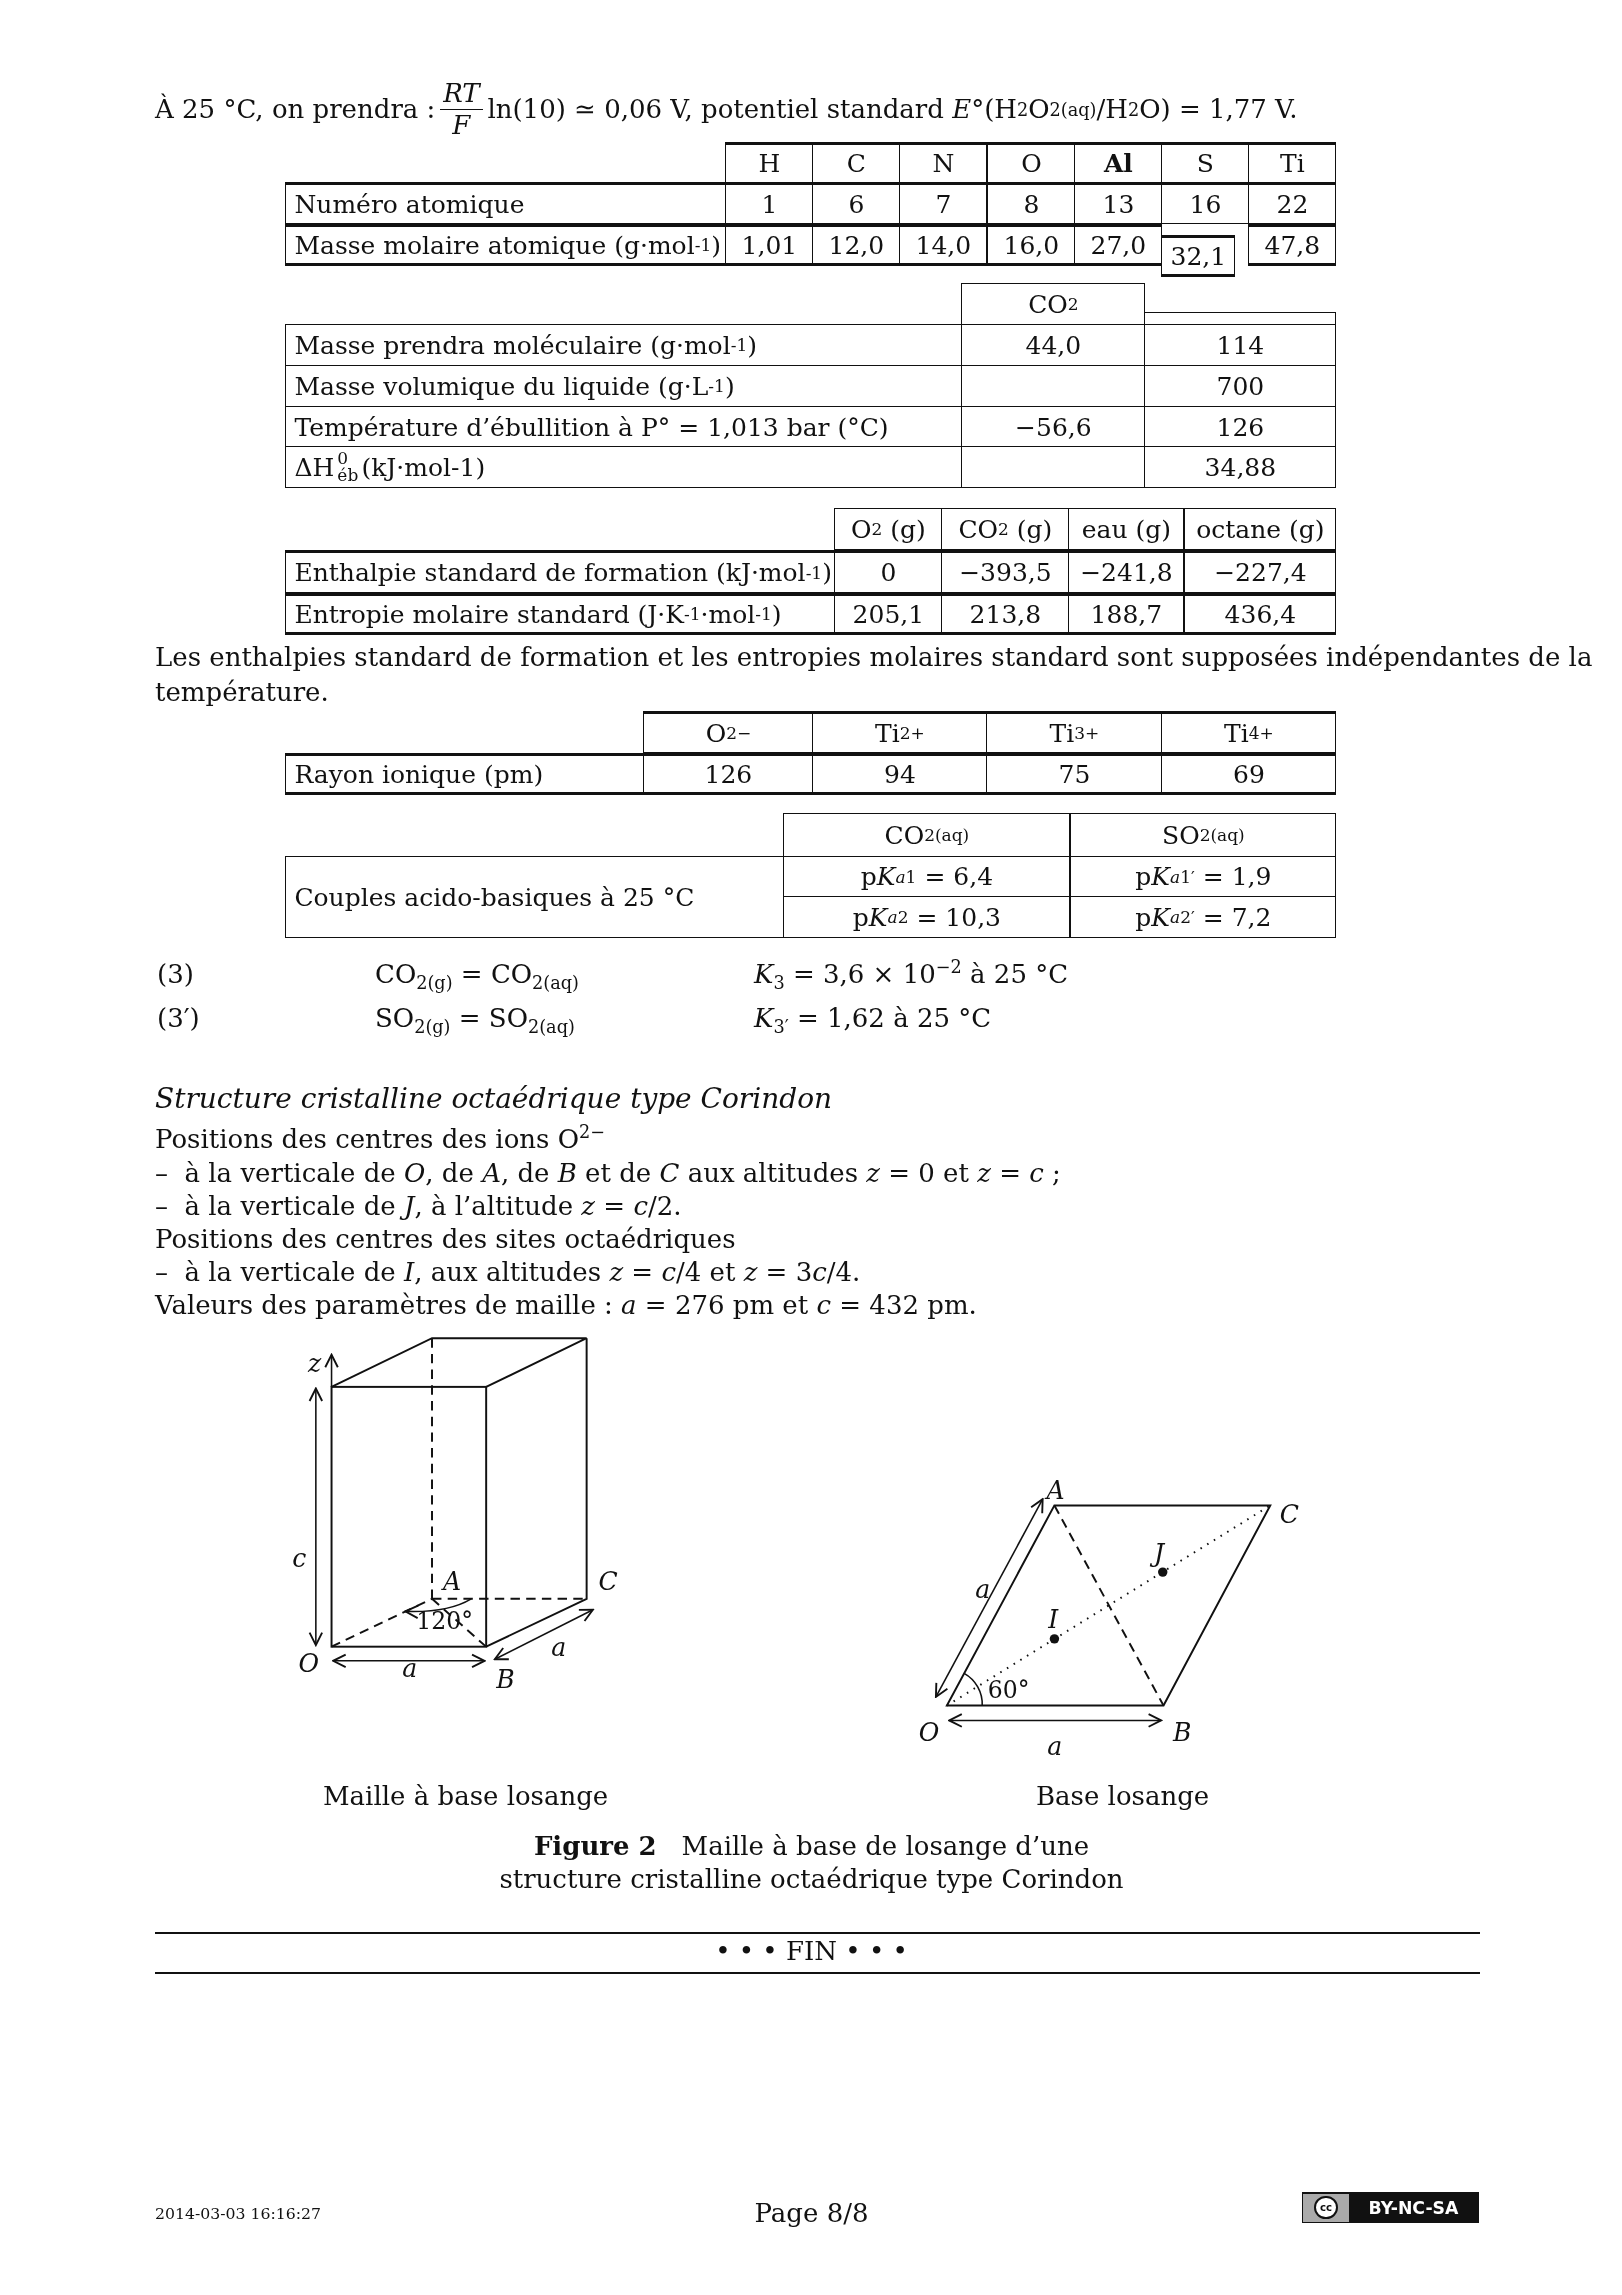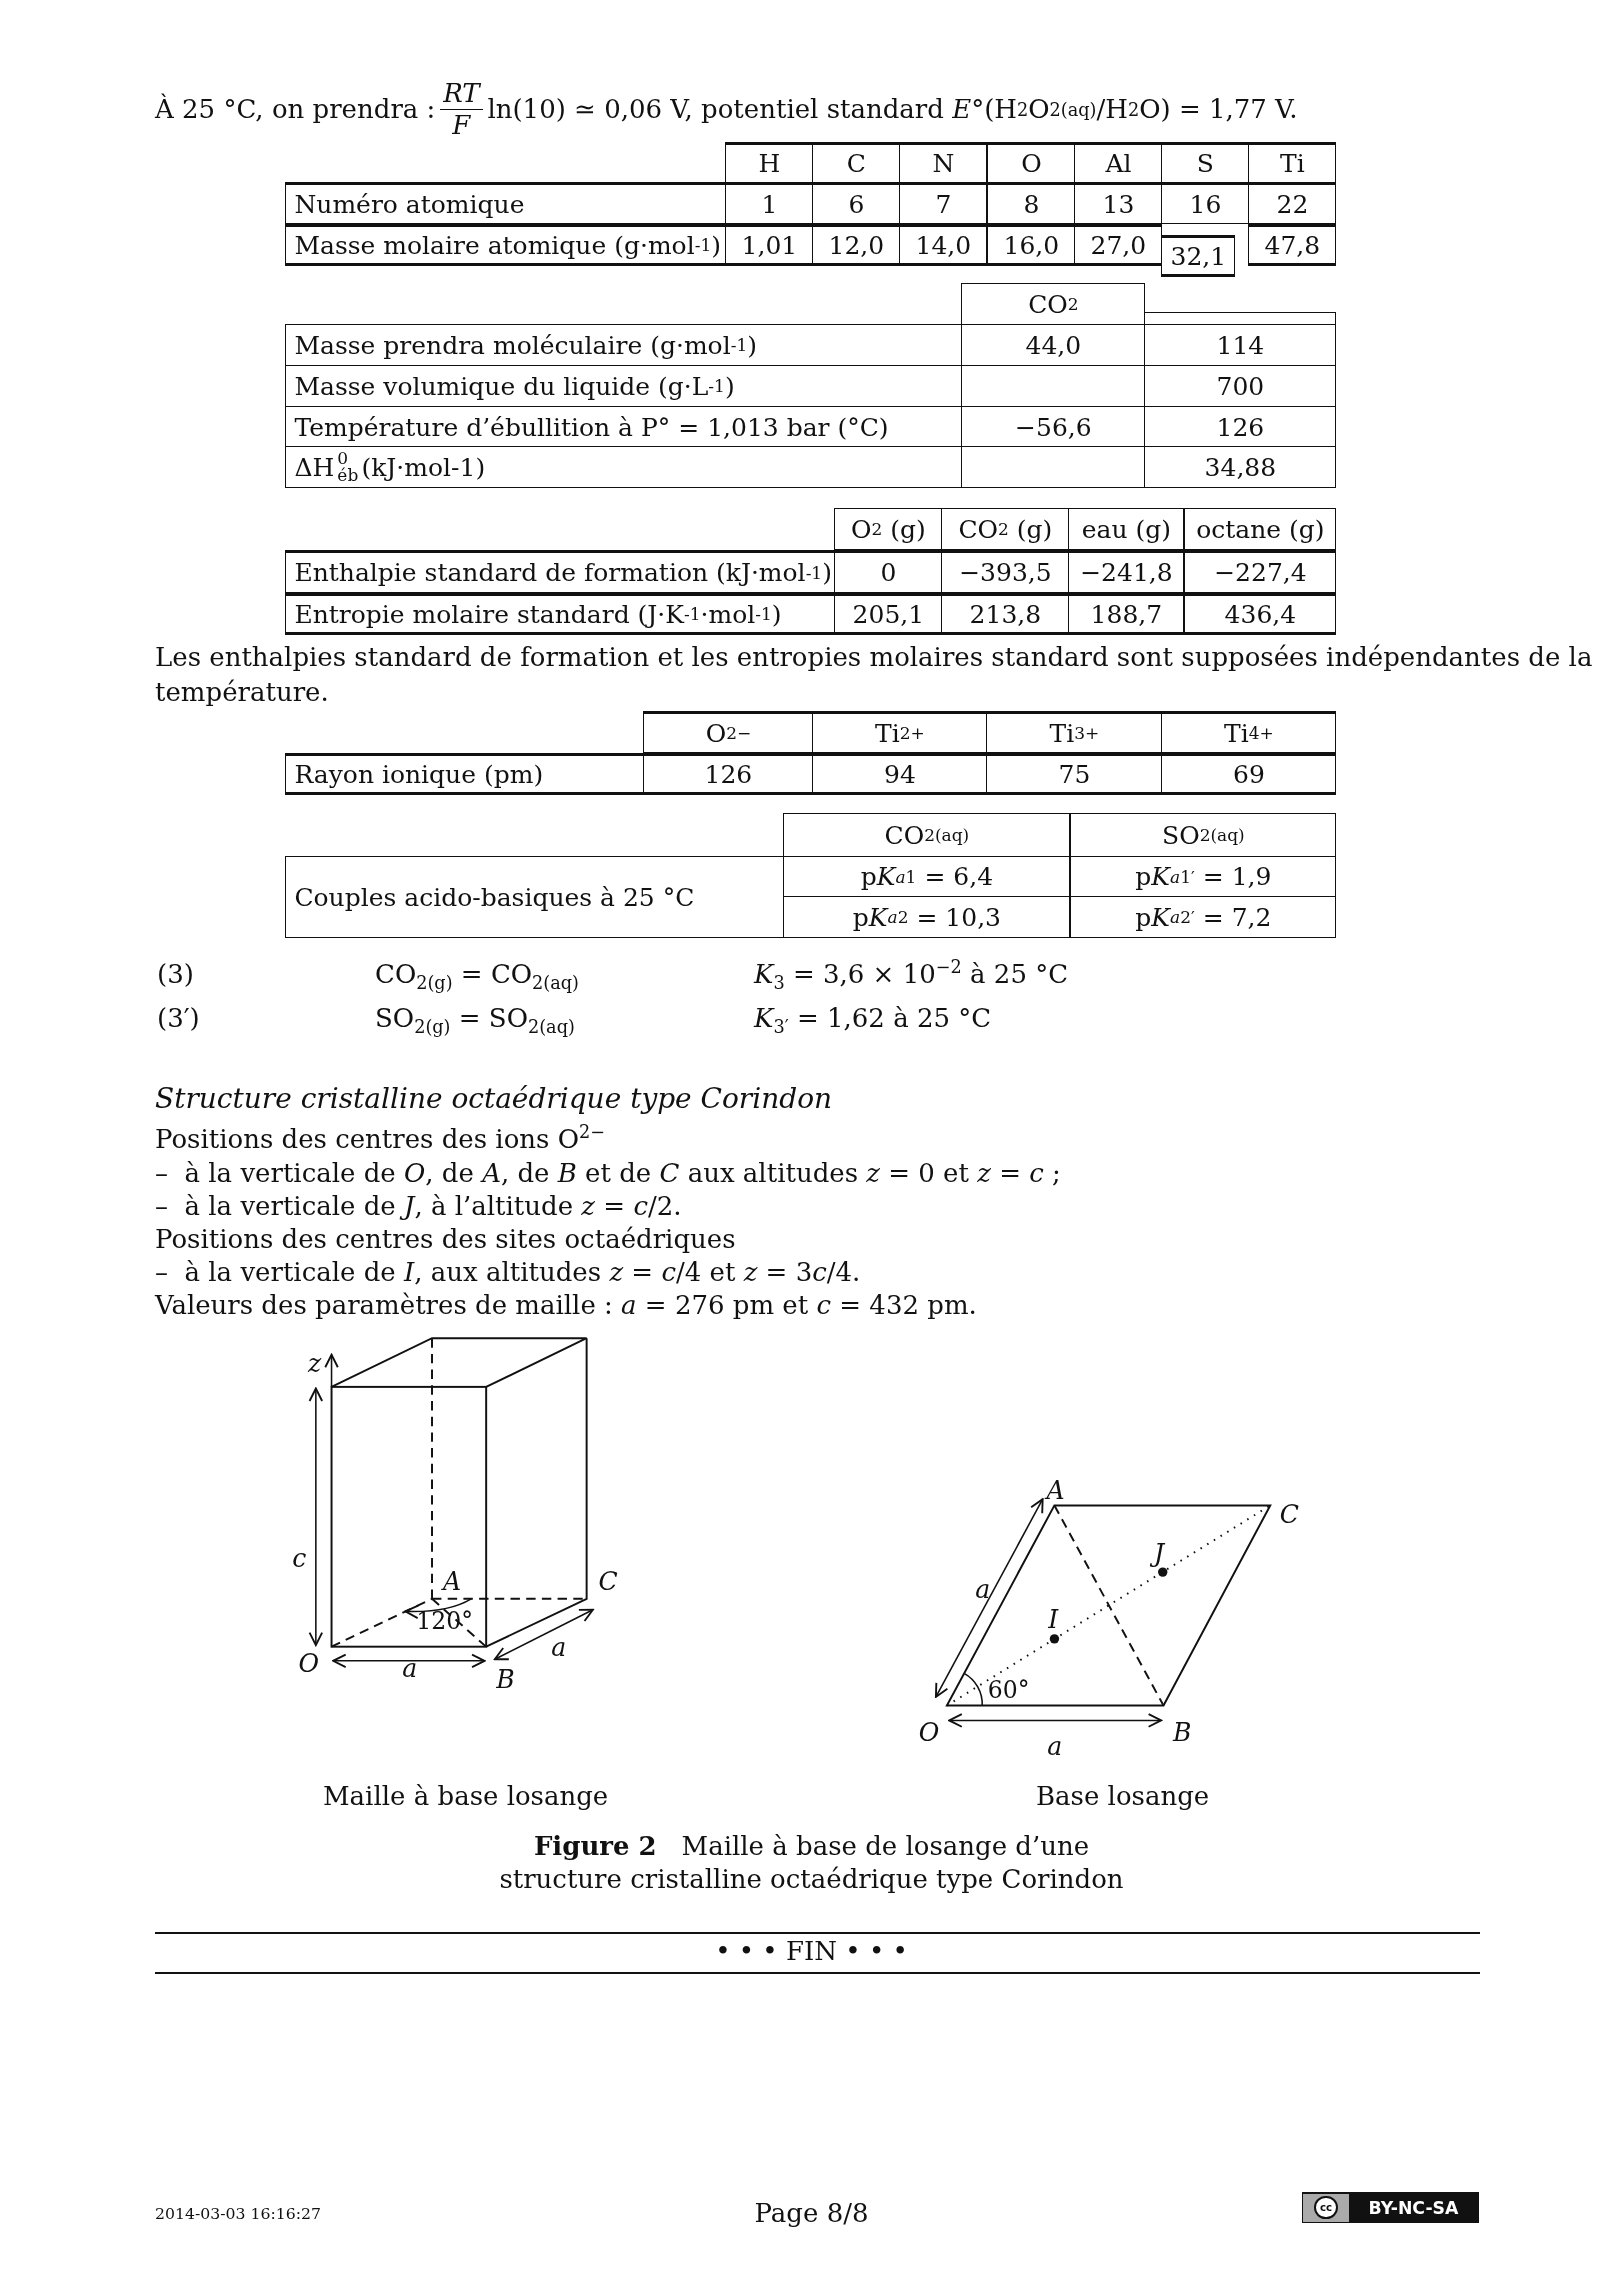"Al" div.cell { font-weight: none -> bold }
